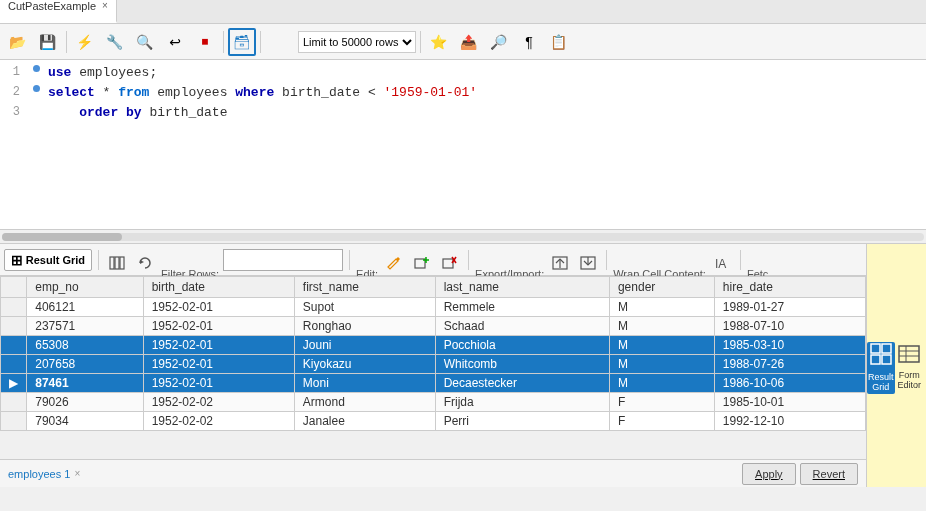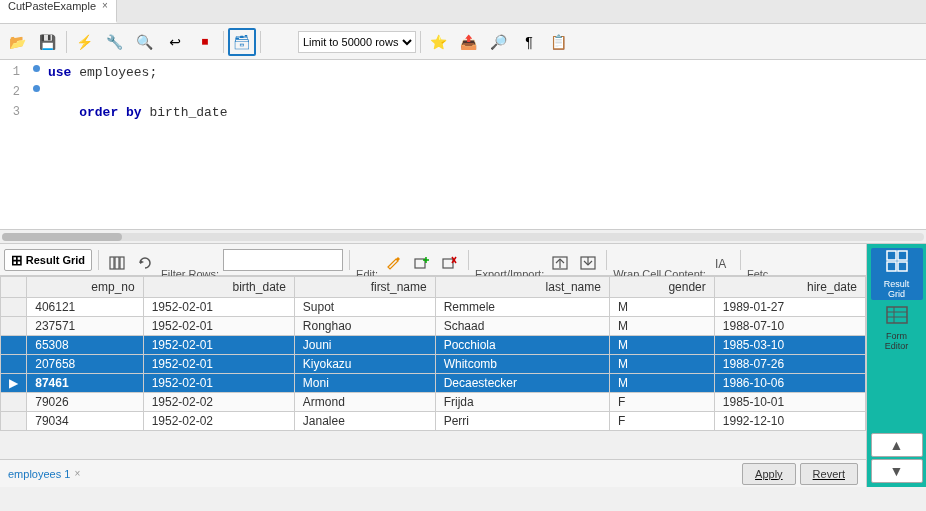"select * from employees where" span.line-code { html: none -> <span><span>select</span> * <span>from</span> employees <span>where</span> birth_date &lt; <span>'1959-01-01'</span></span> }
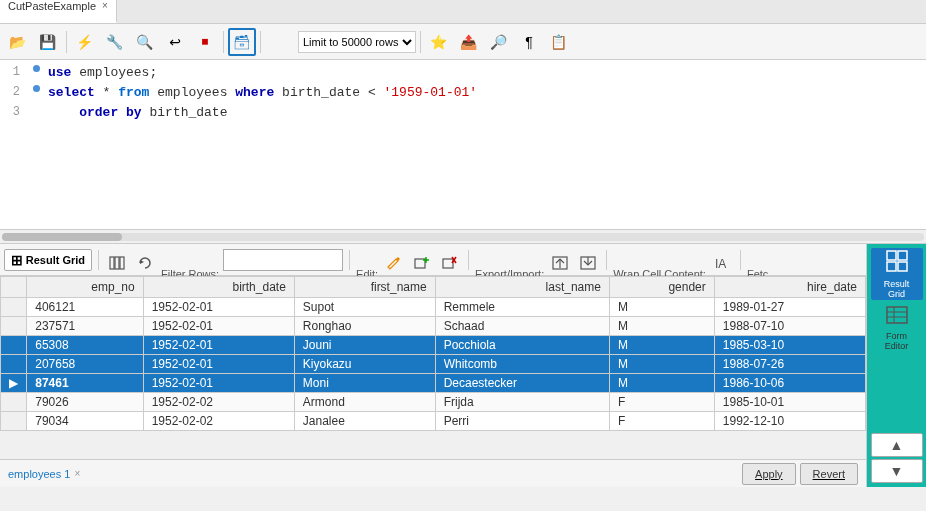"emp_no" .data-table th { text-align: right -> left }
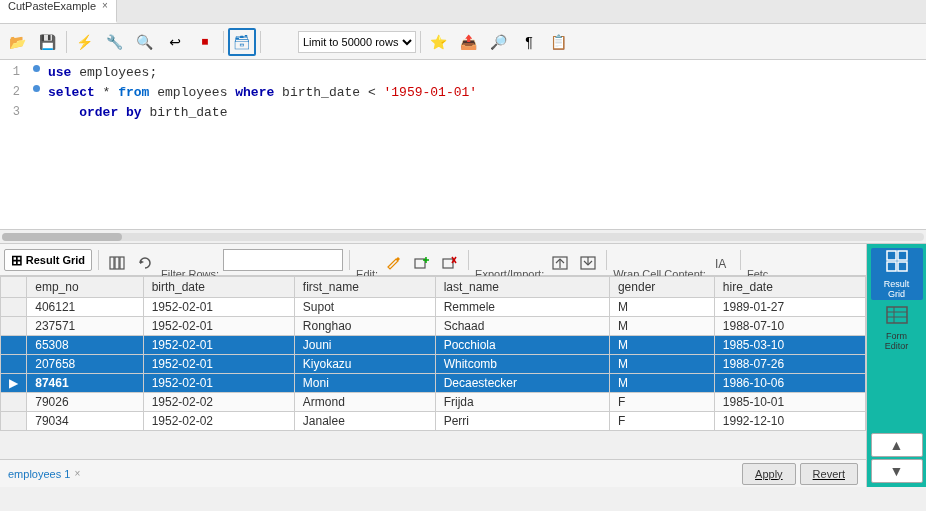"Result" .right-sidebar { background: #14b8a6 -> #fef9c3; flex-direction: column -> row }
